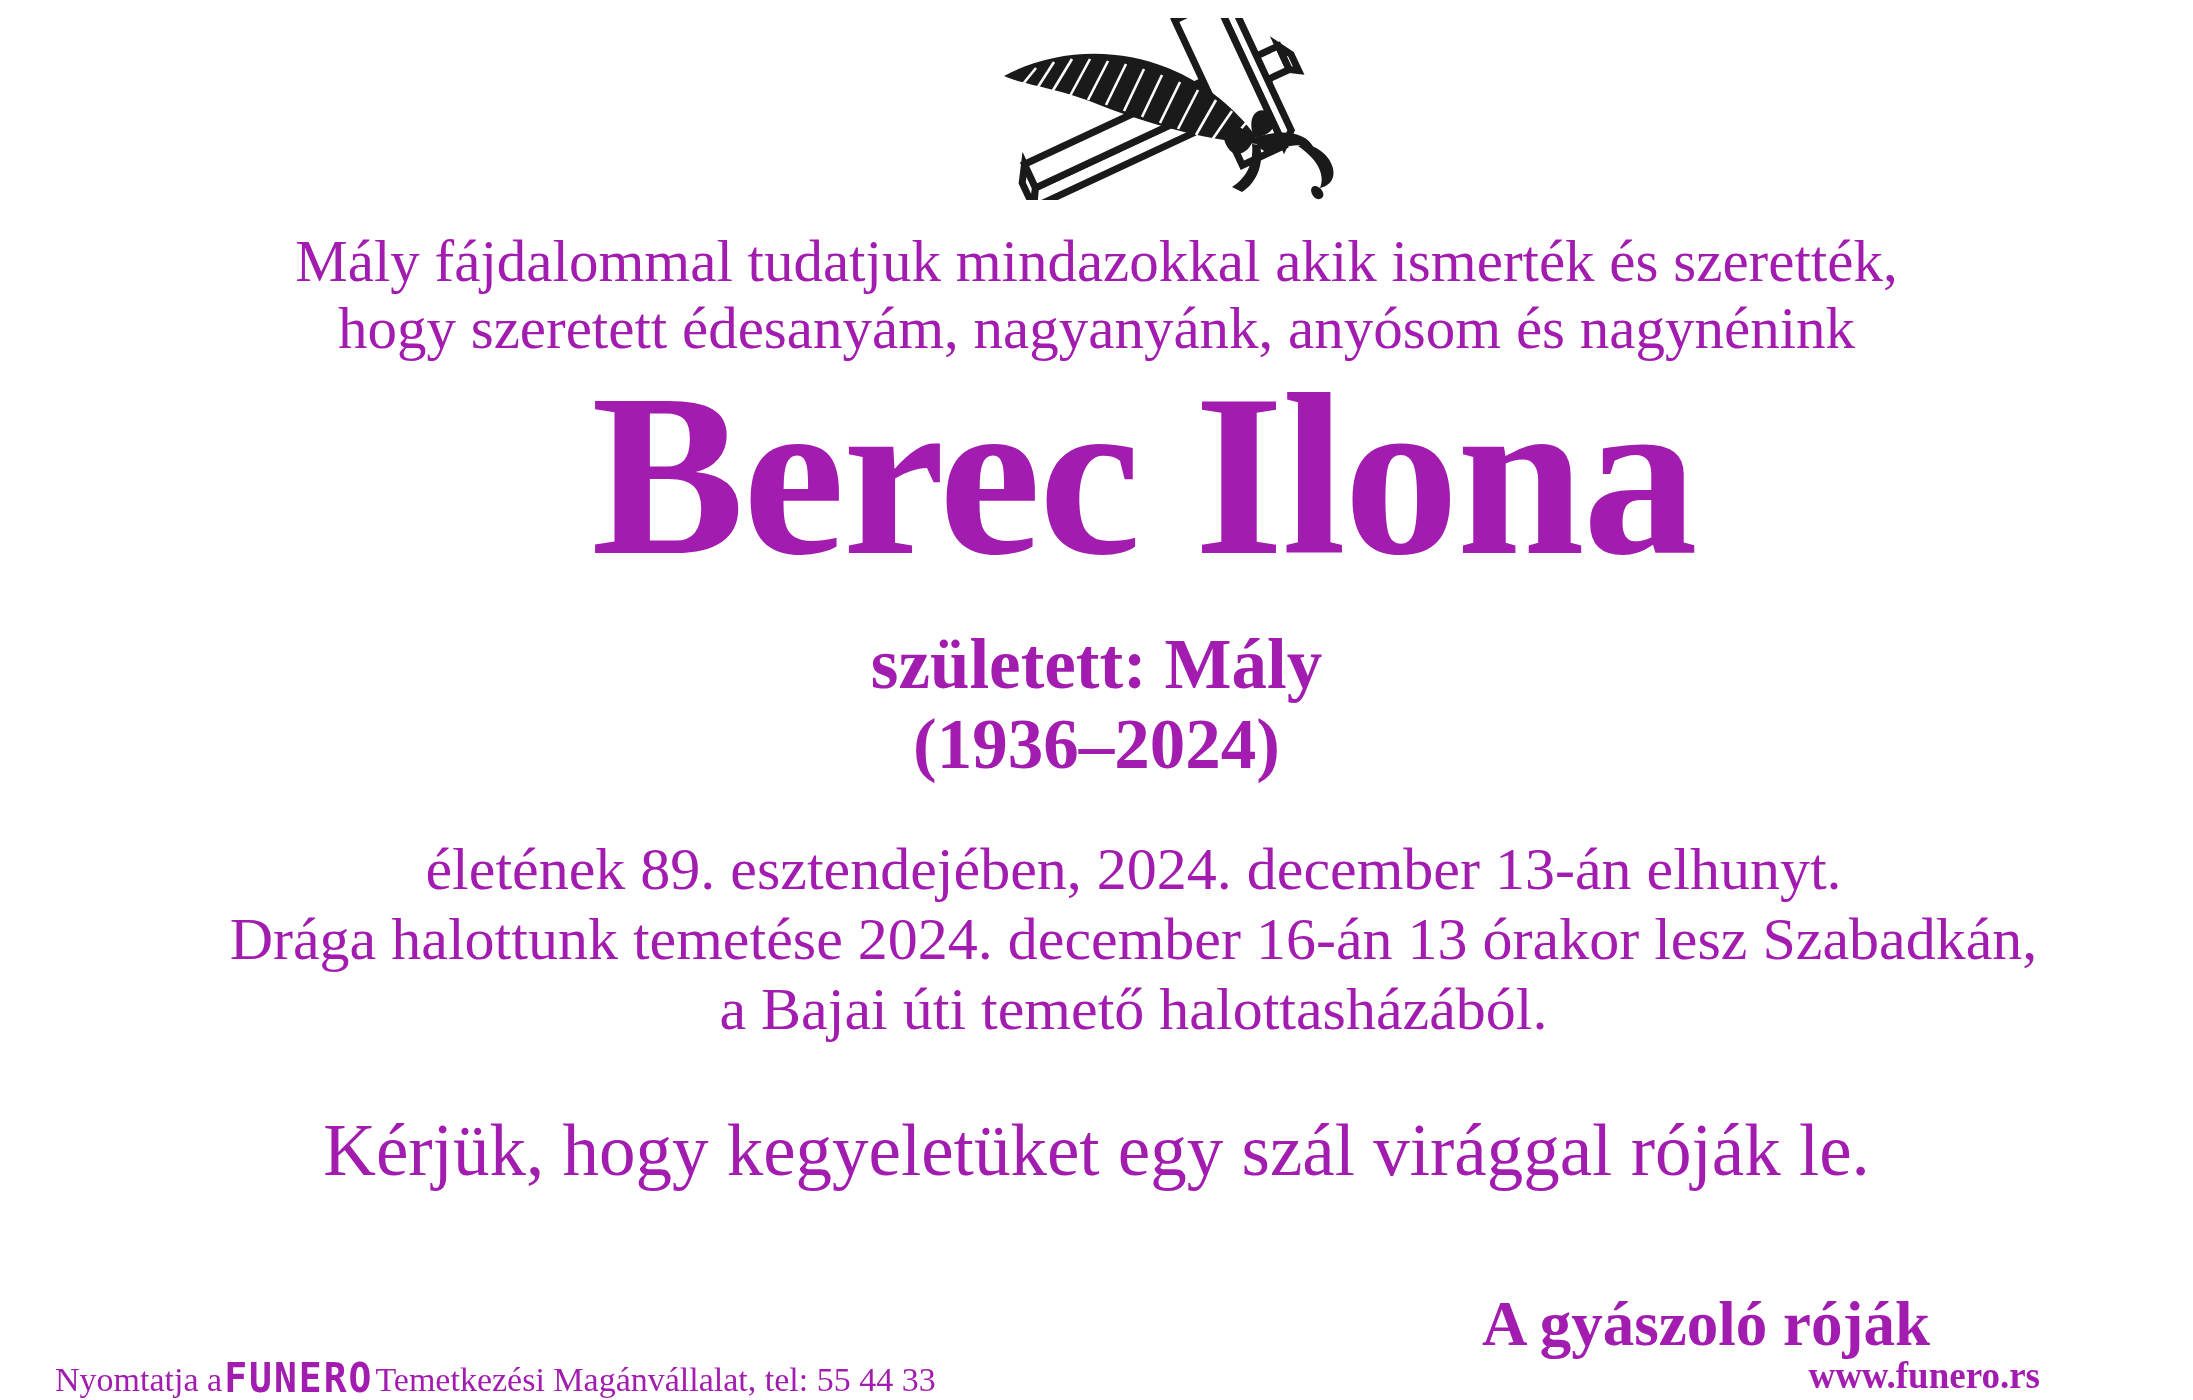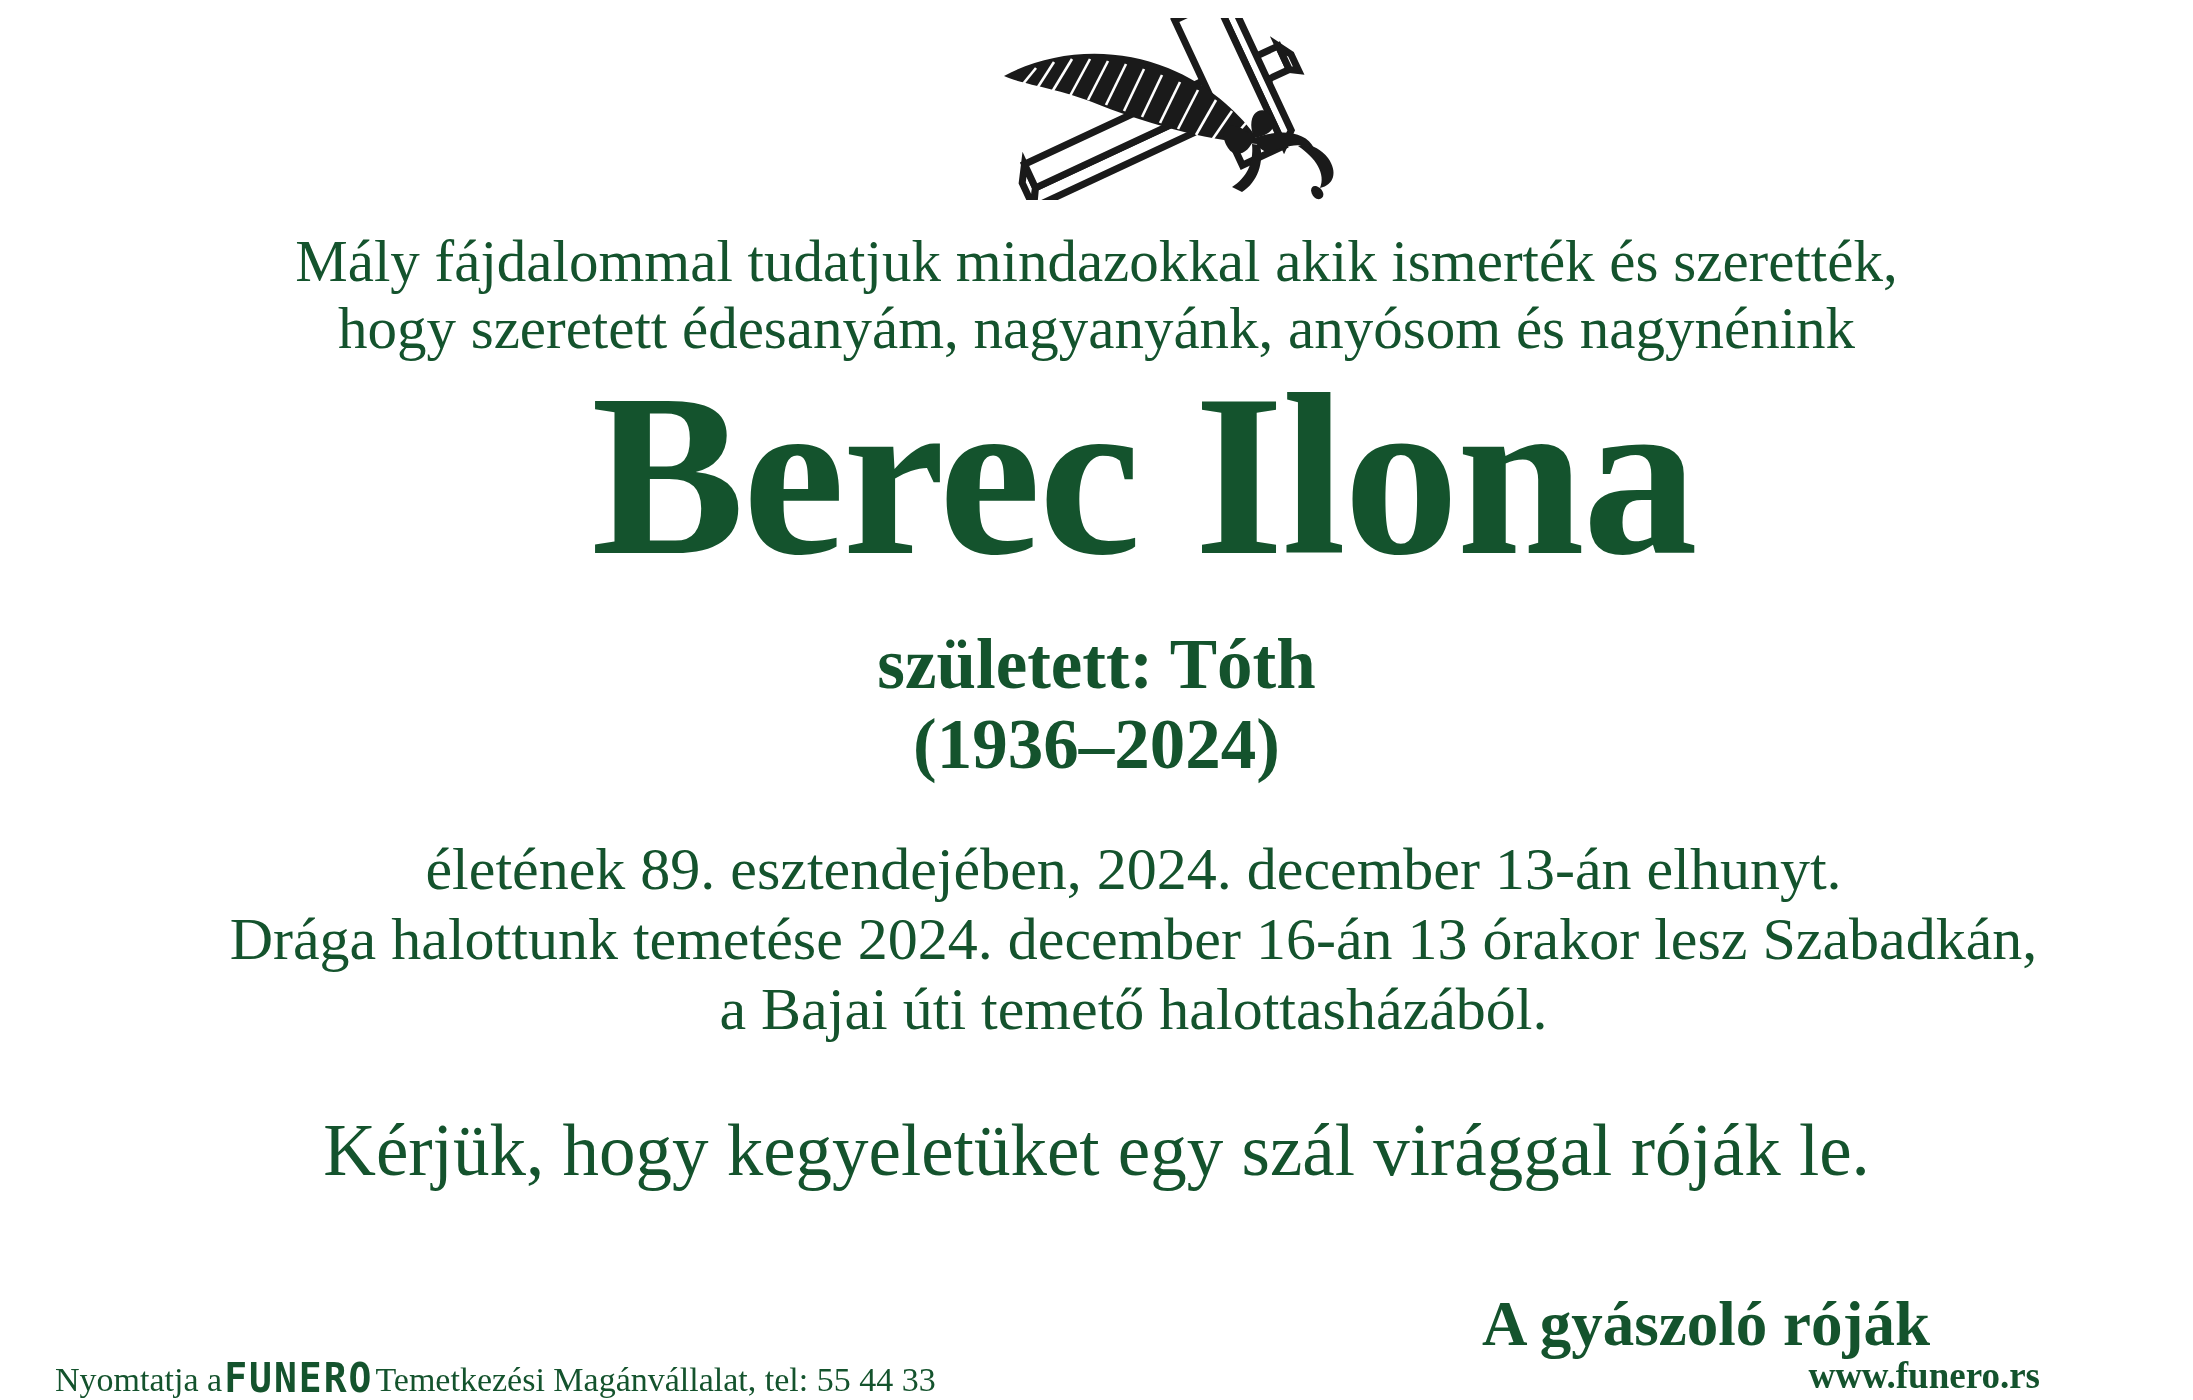"Mály fájdalommal tudatjuk mindazokkal" .page { color: #14532d -> #a21caf }
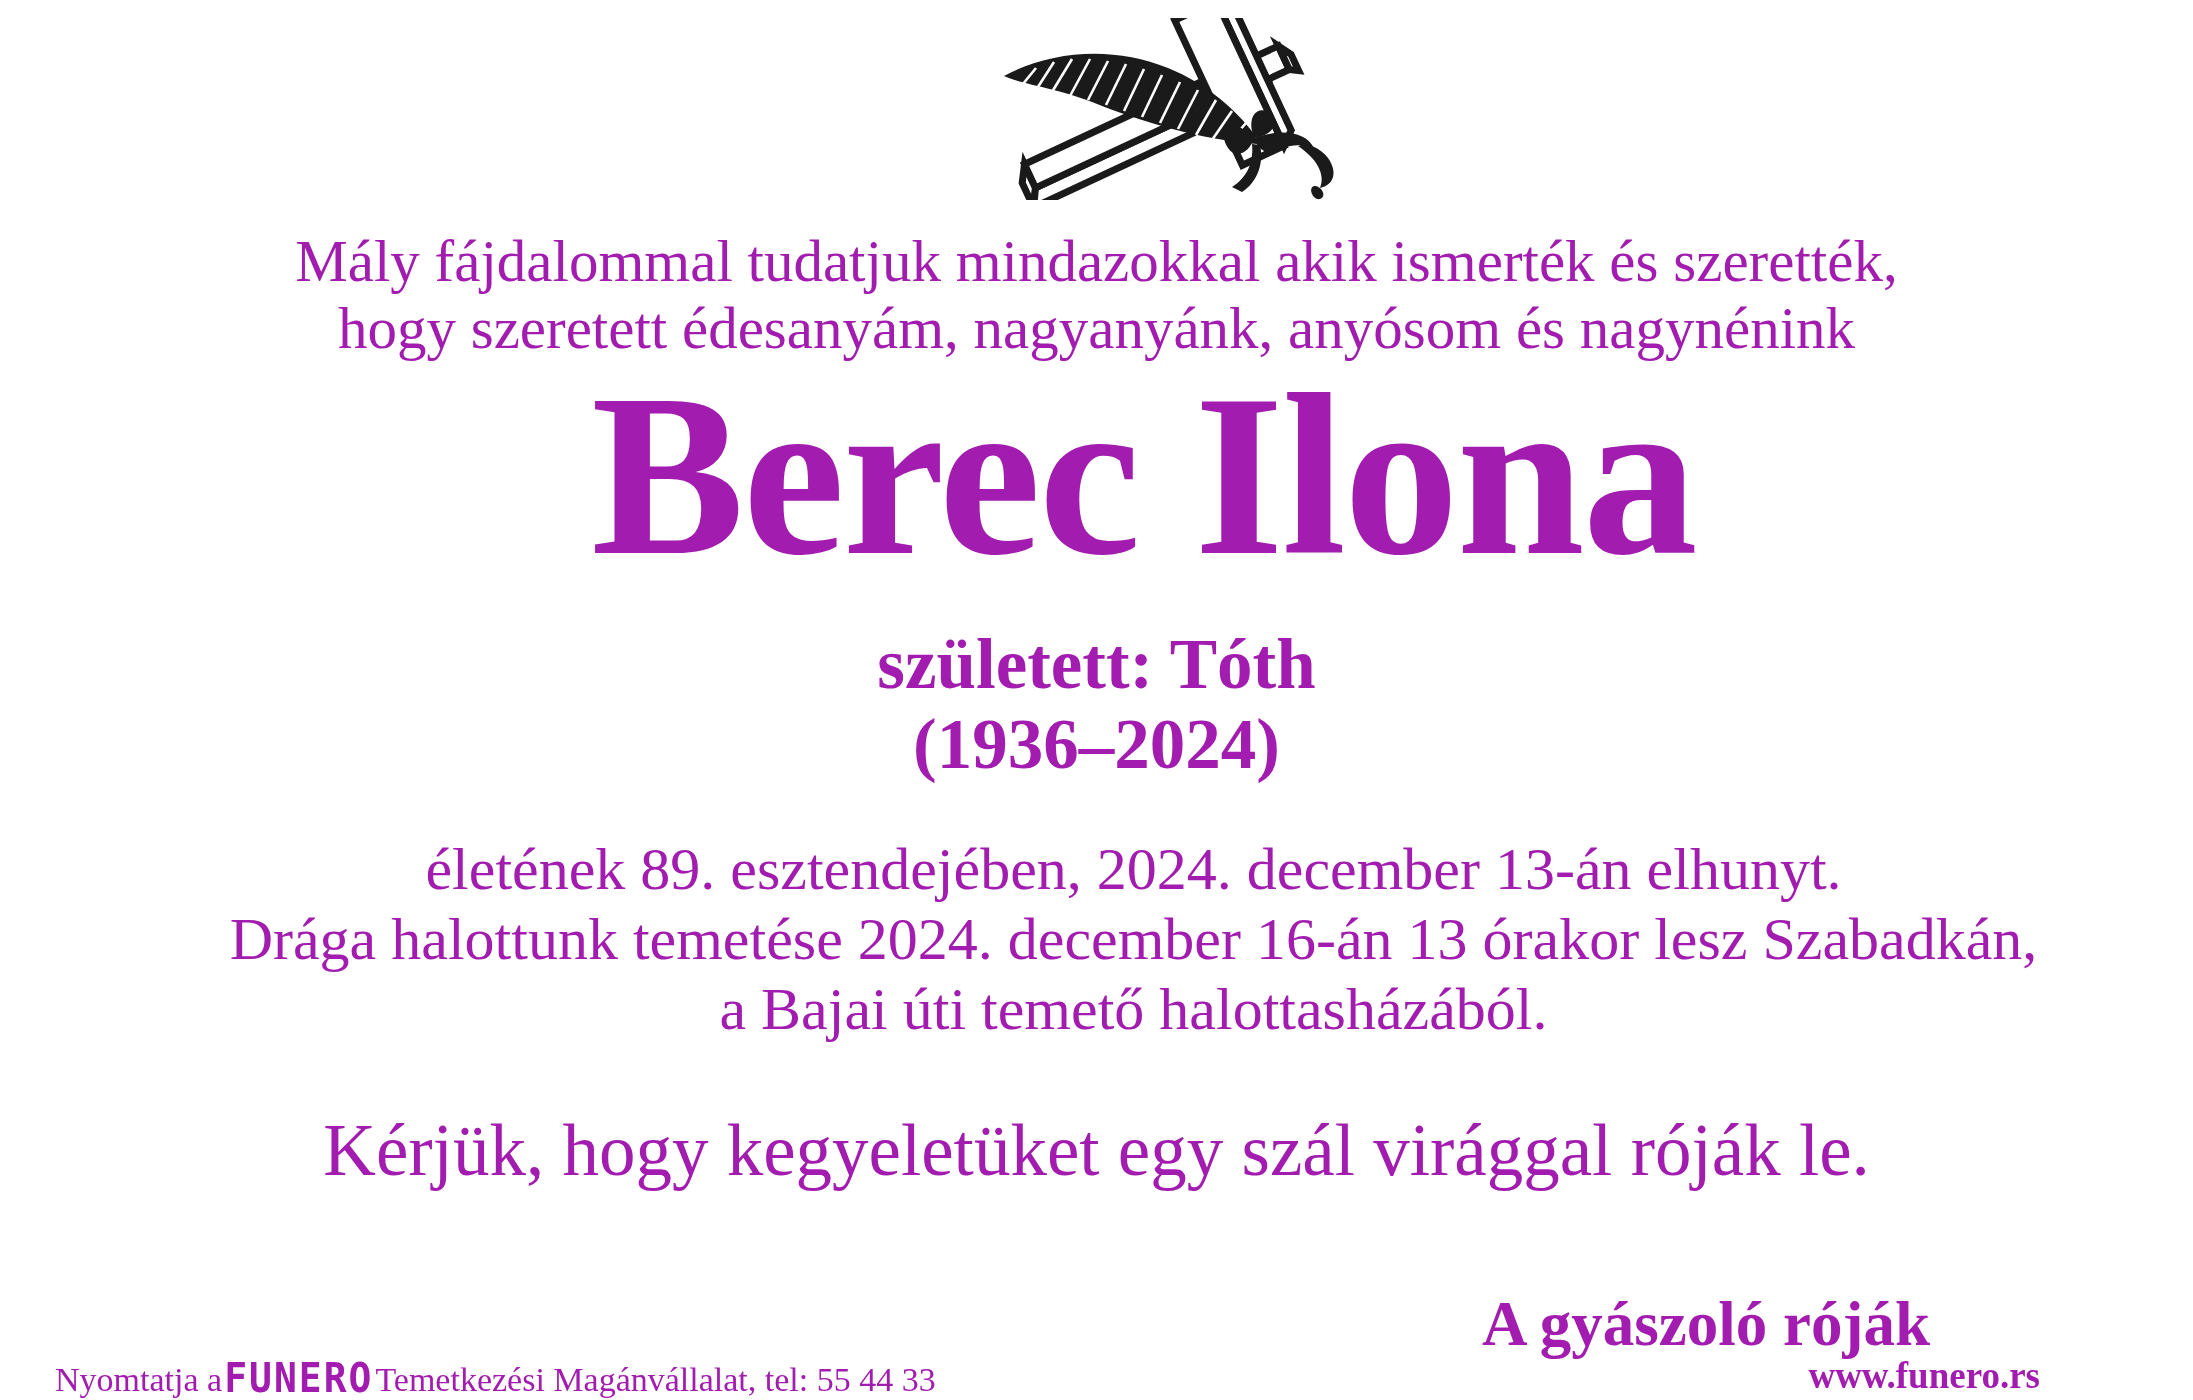"született: Tóth" div.center { text: Tóth -> Mály }
